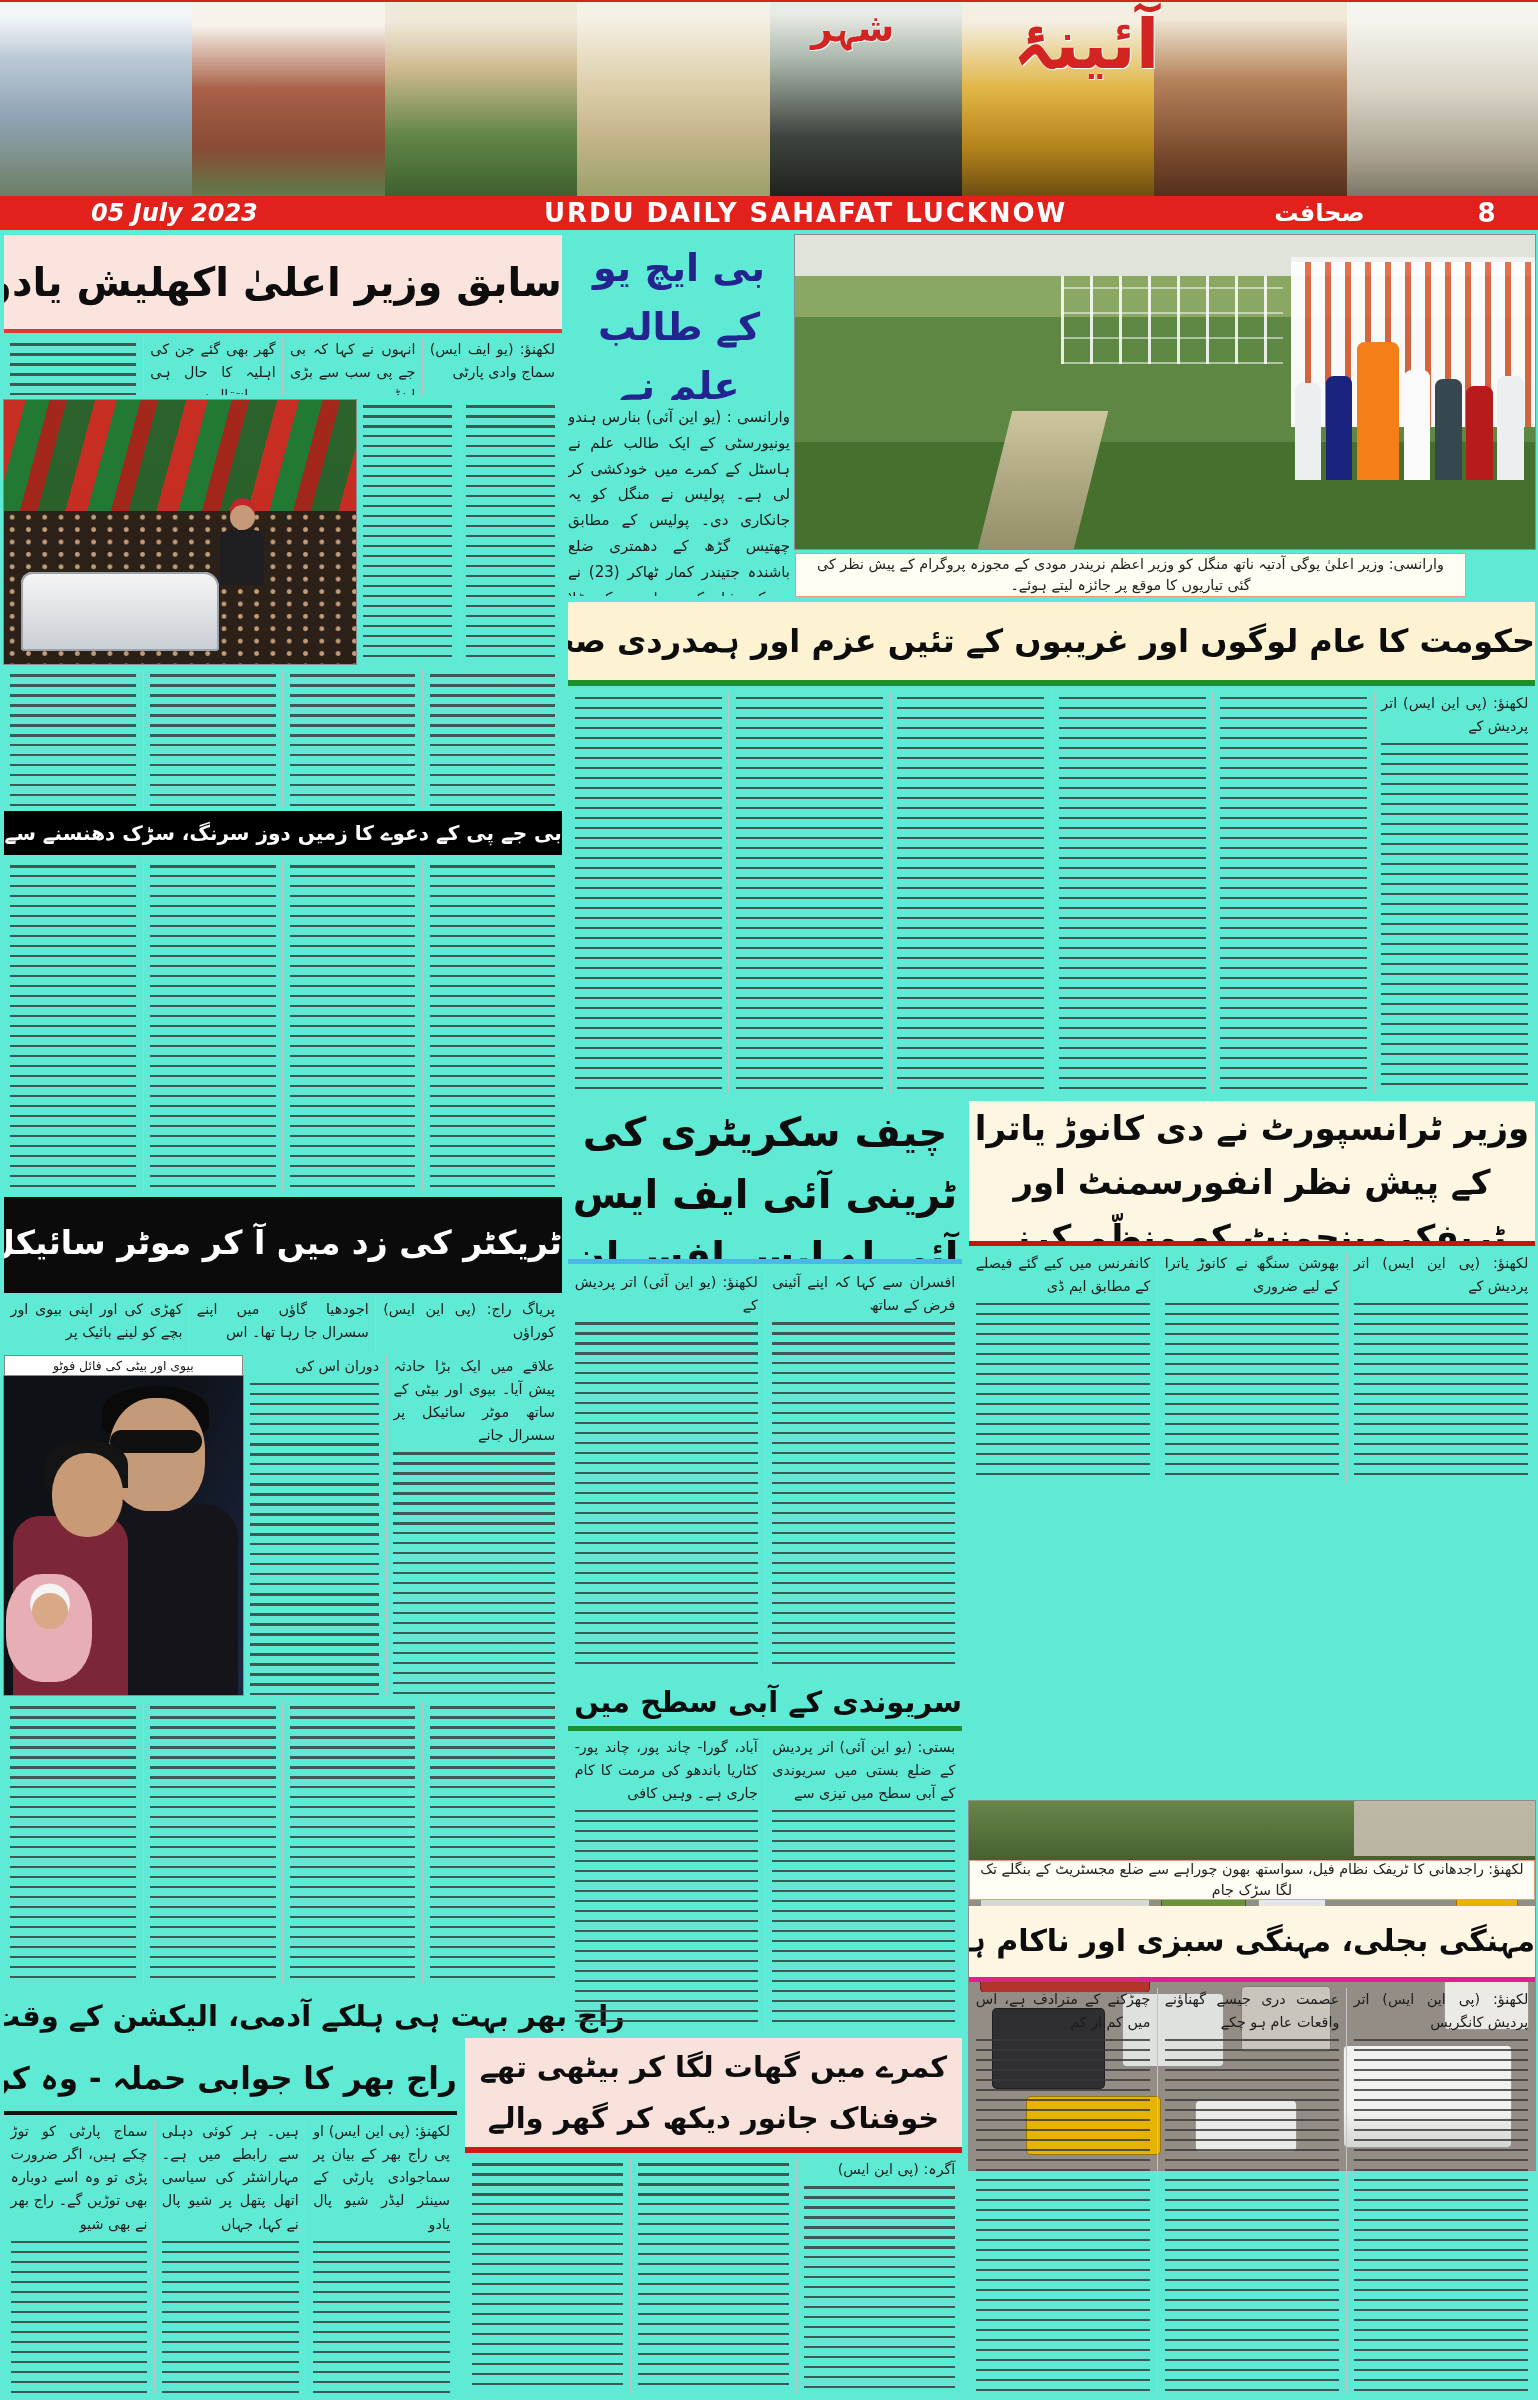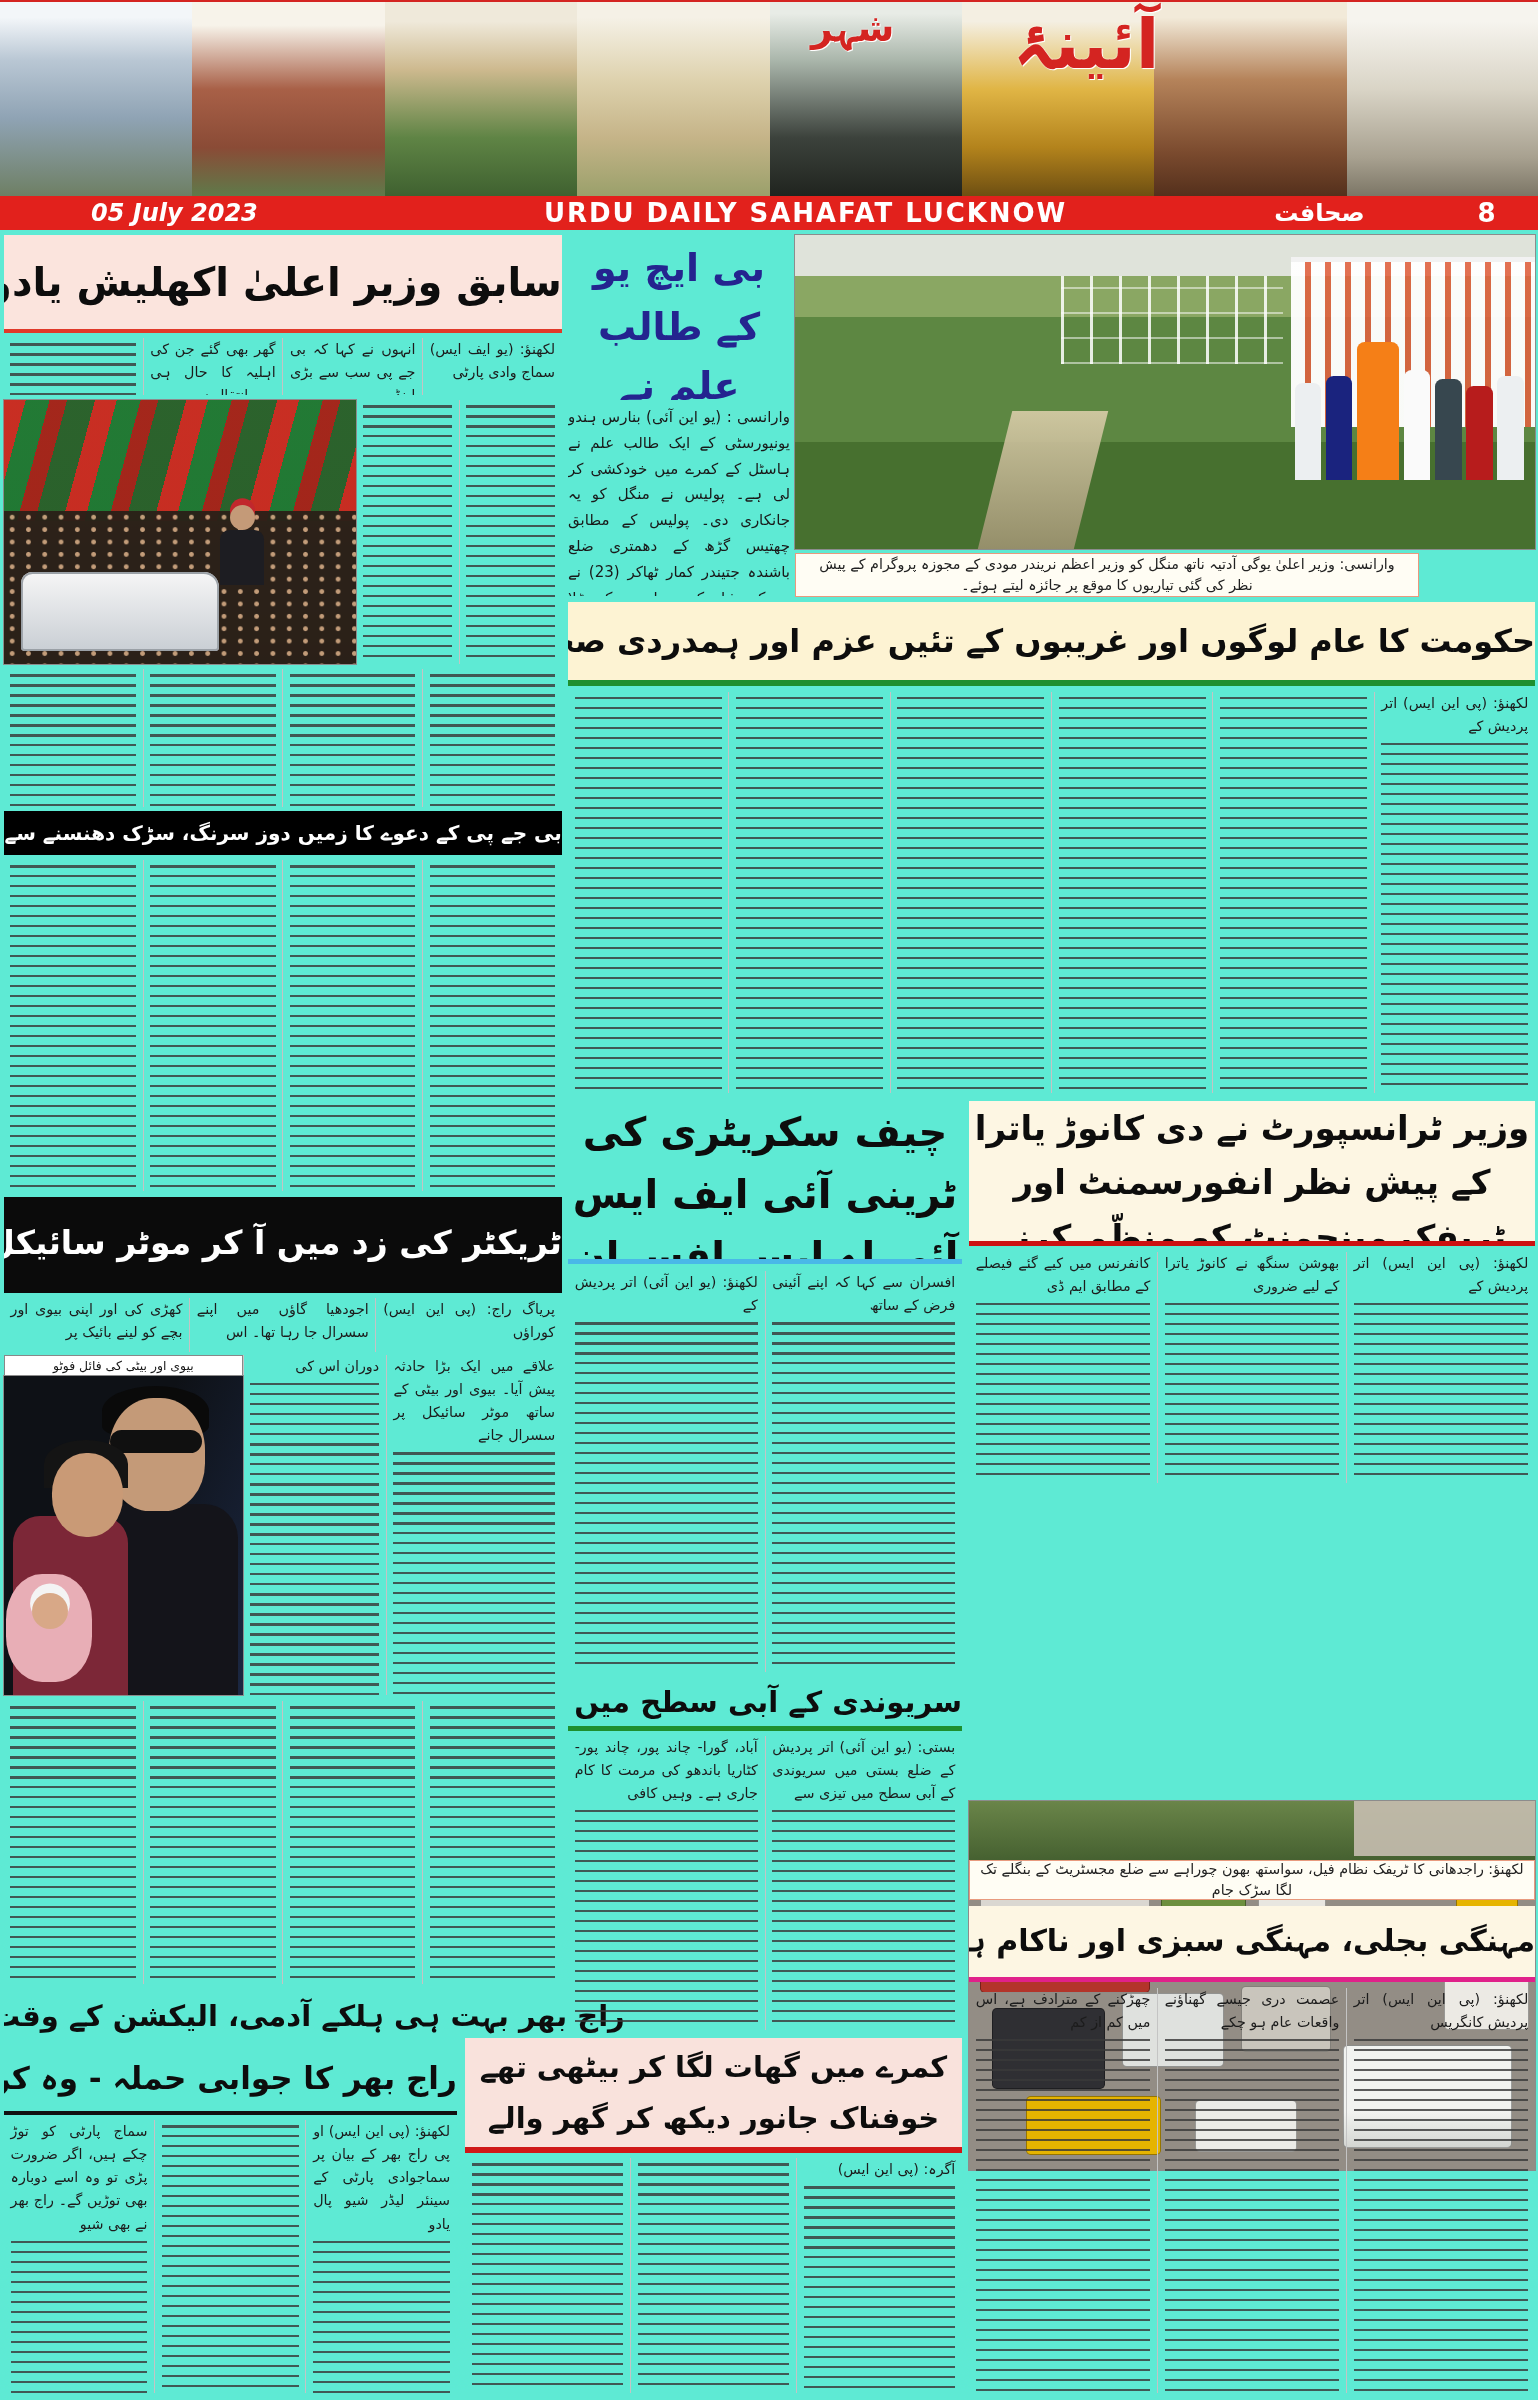"وارانسی: وزیر اعلیٰ یوگی آدتیہ" div.abs { width: 624px -> 671px }
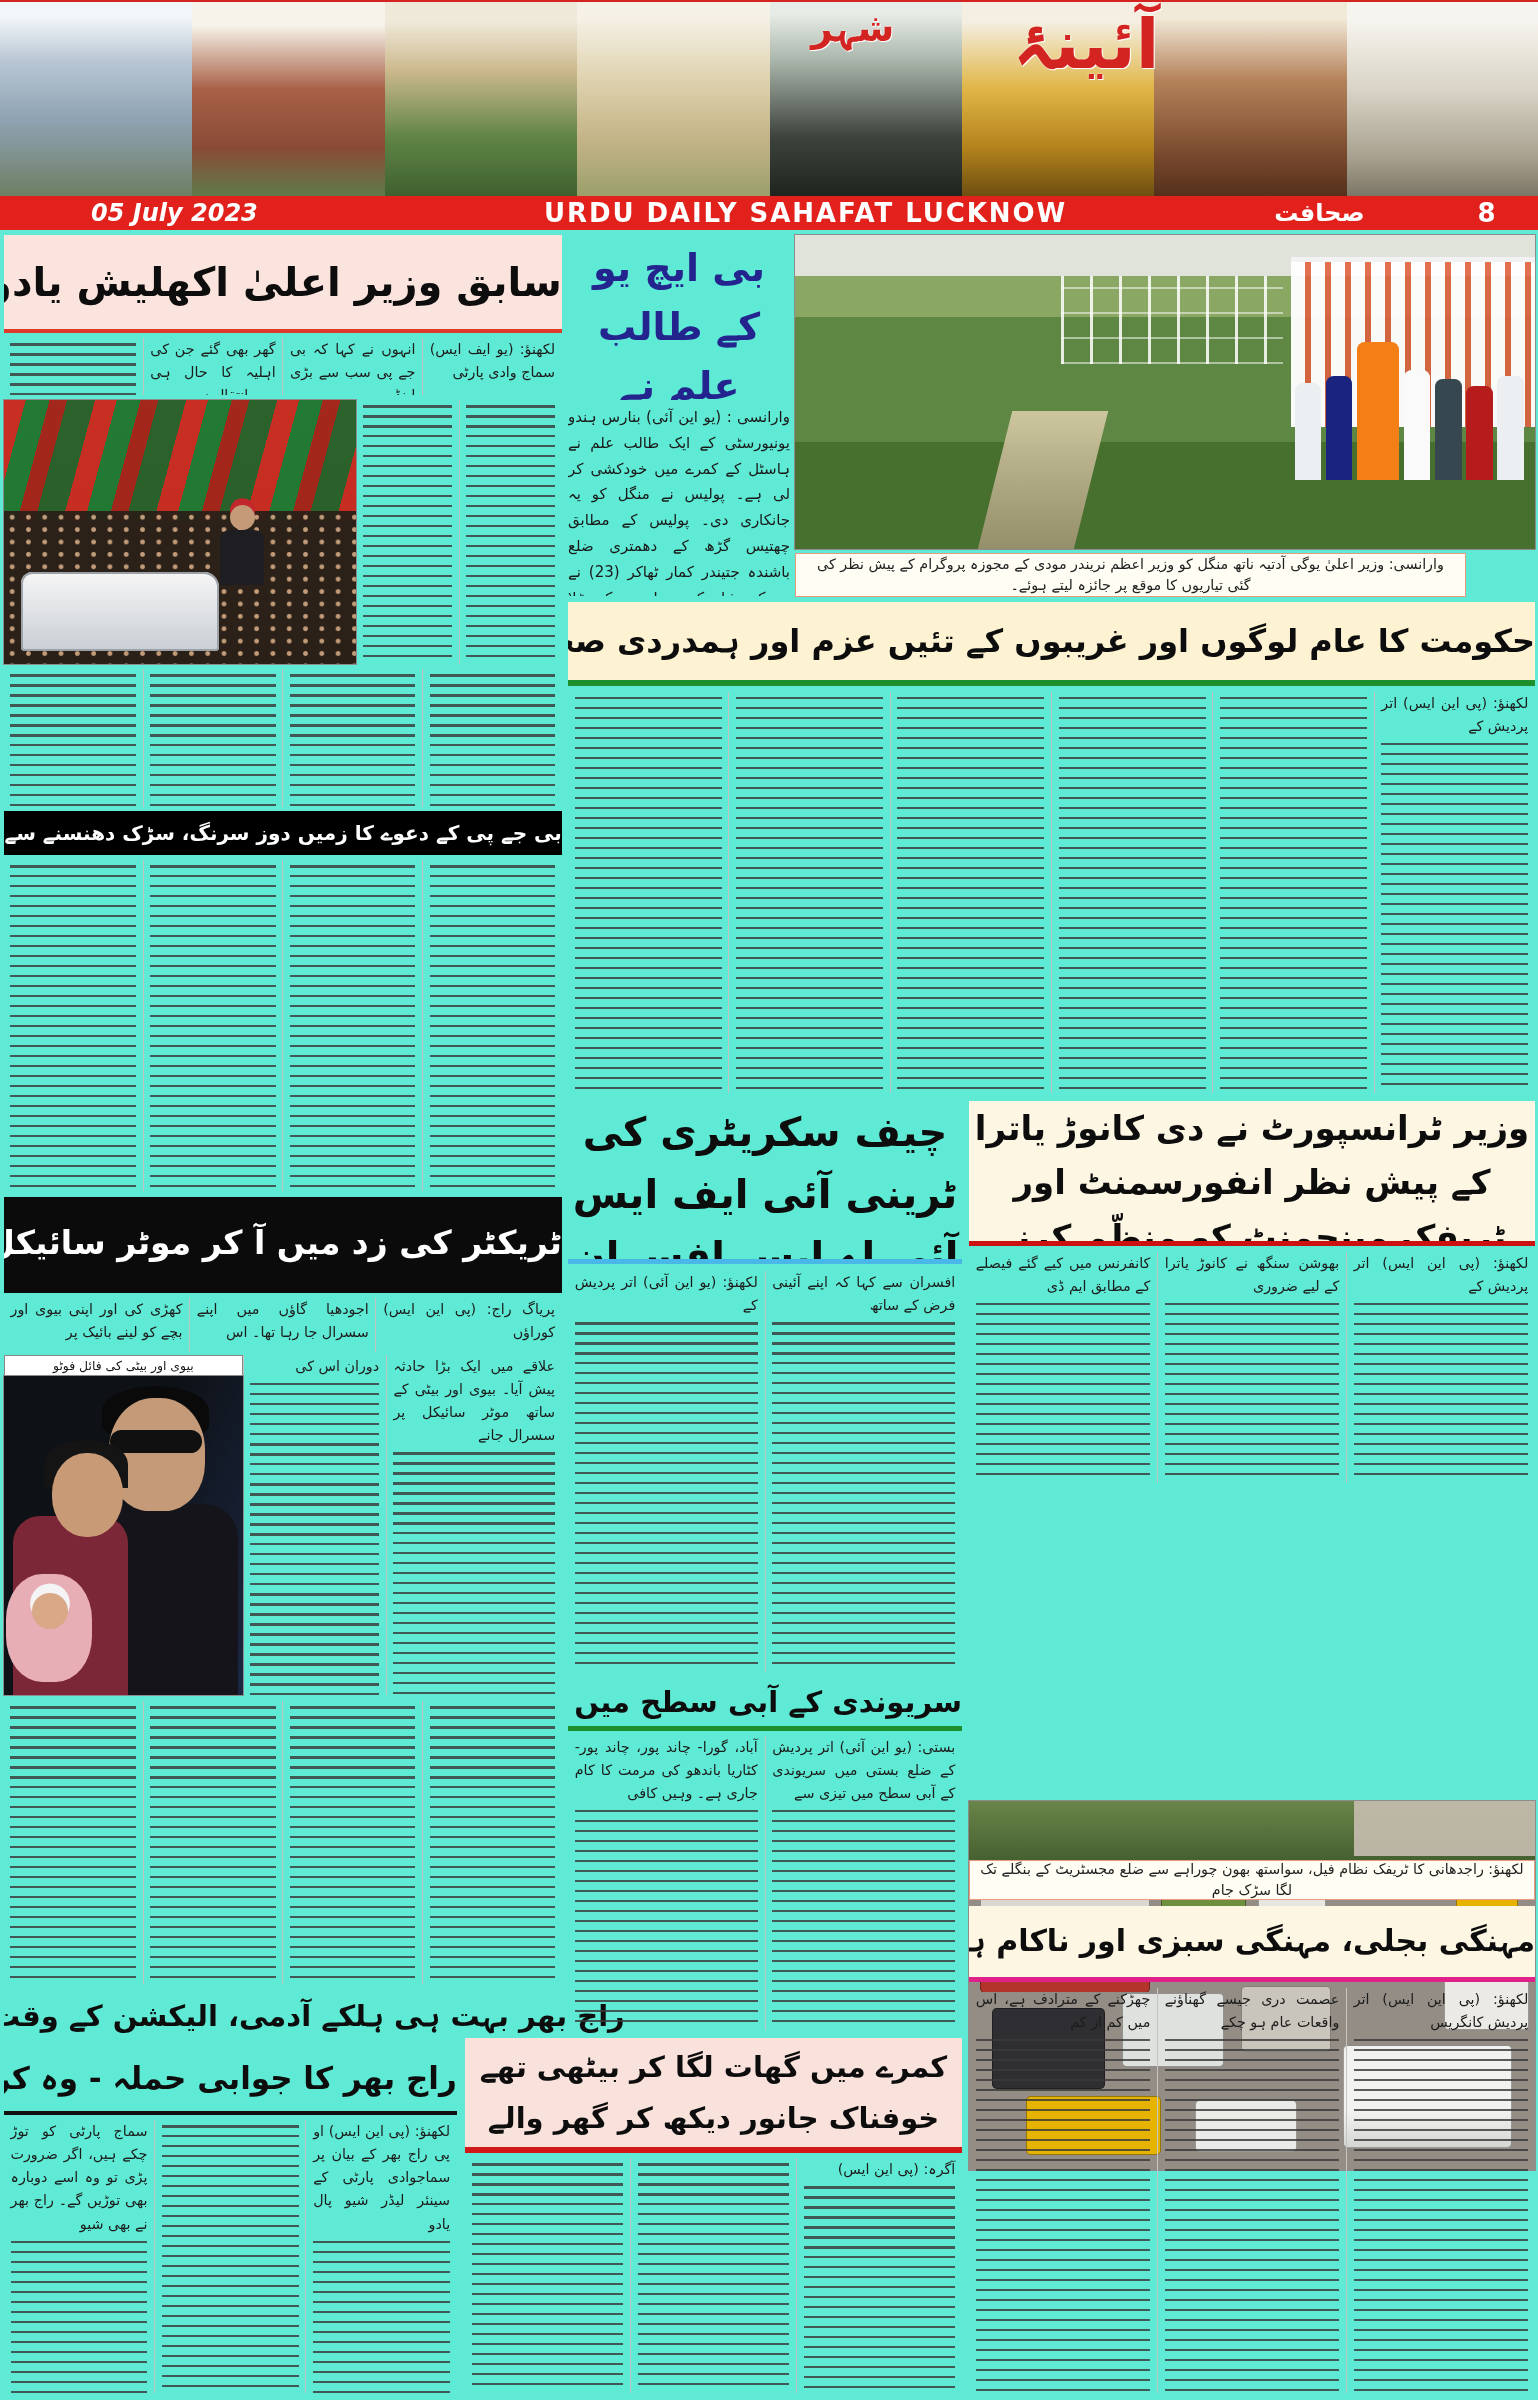"ہیں۔ ہر کوئی دہلی سے" div.snippet { html: none -> <div>ہیں۔ ہر کوئی دہلی سے رابطے میں ہے۔ مہاراشٹر کی سیاسی اتھل پتھل پر شیو پال نے کہا، جہاں</div> }
